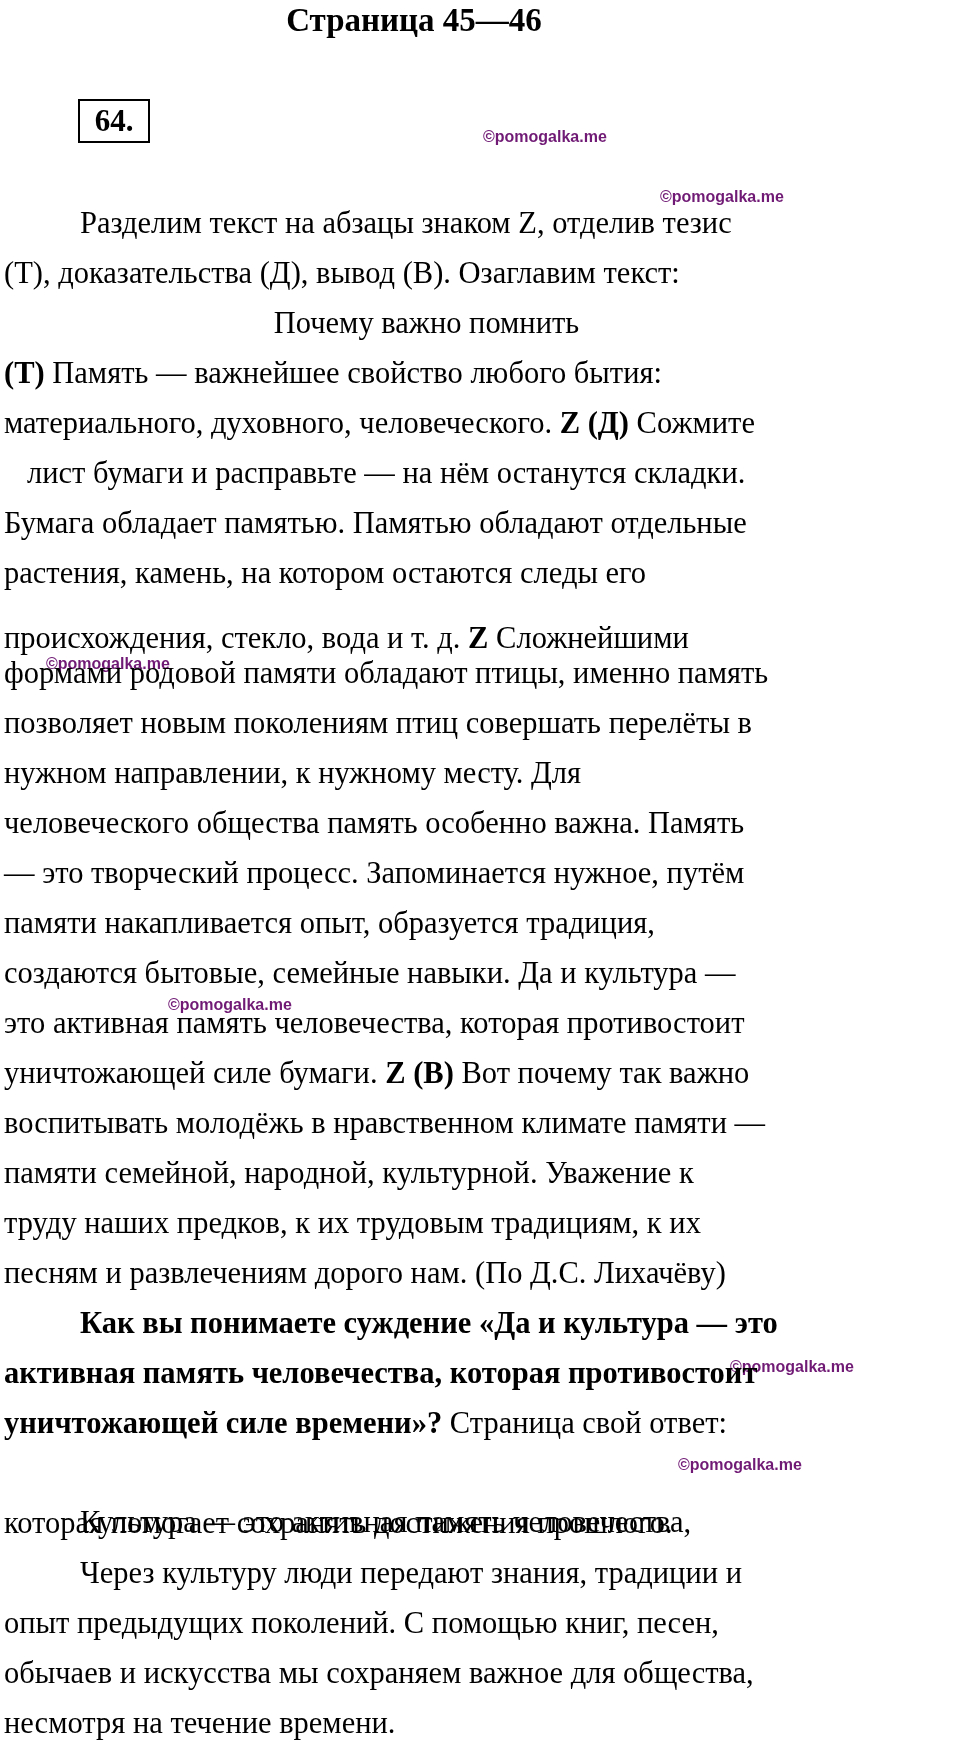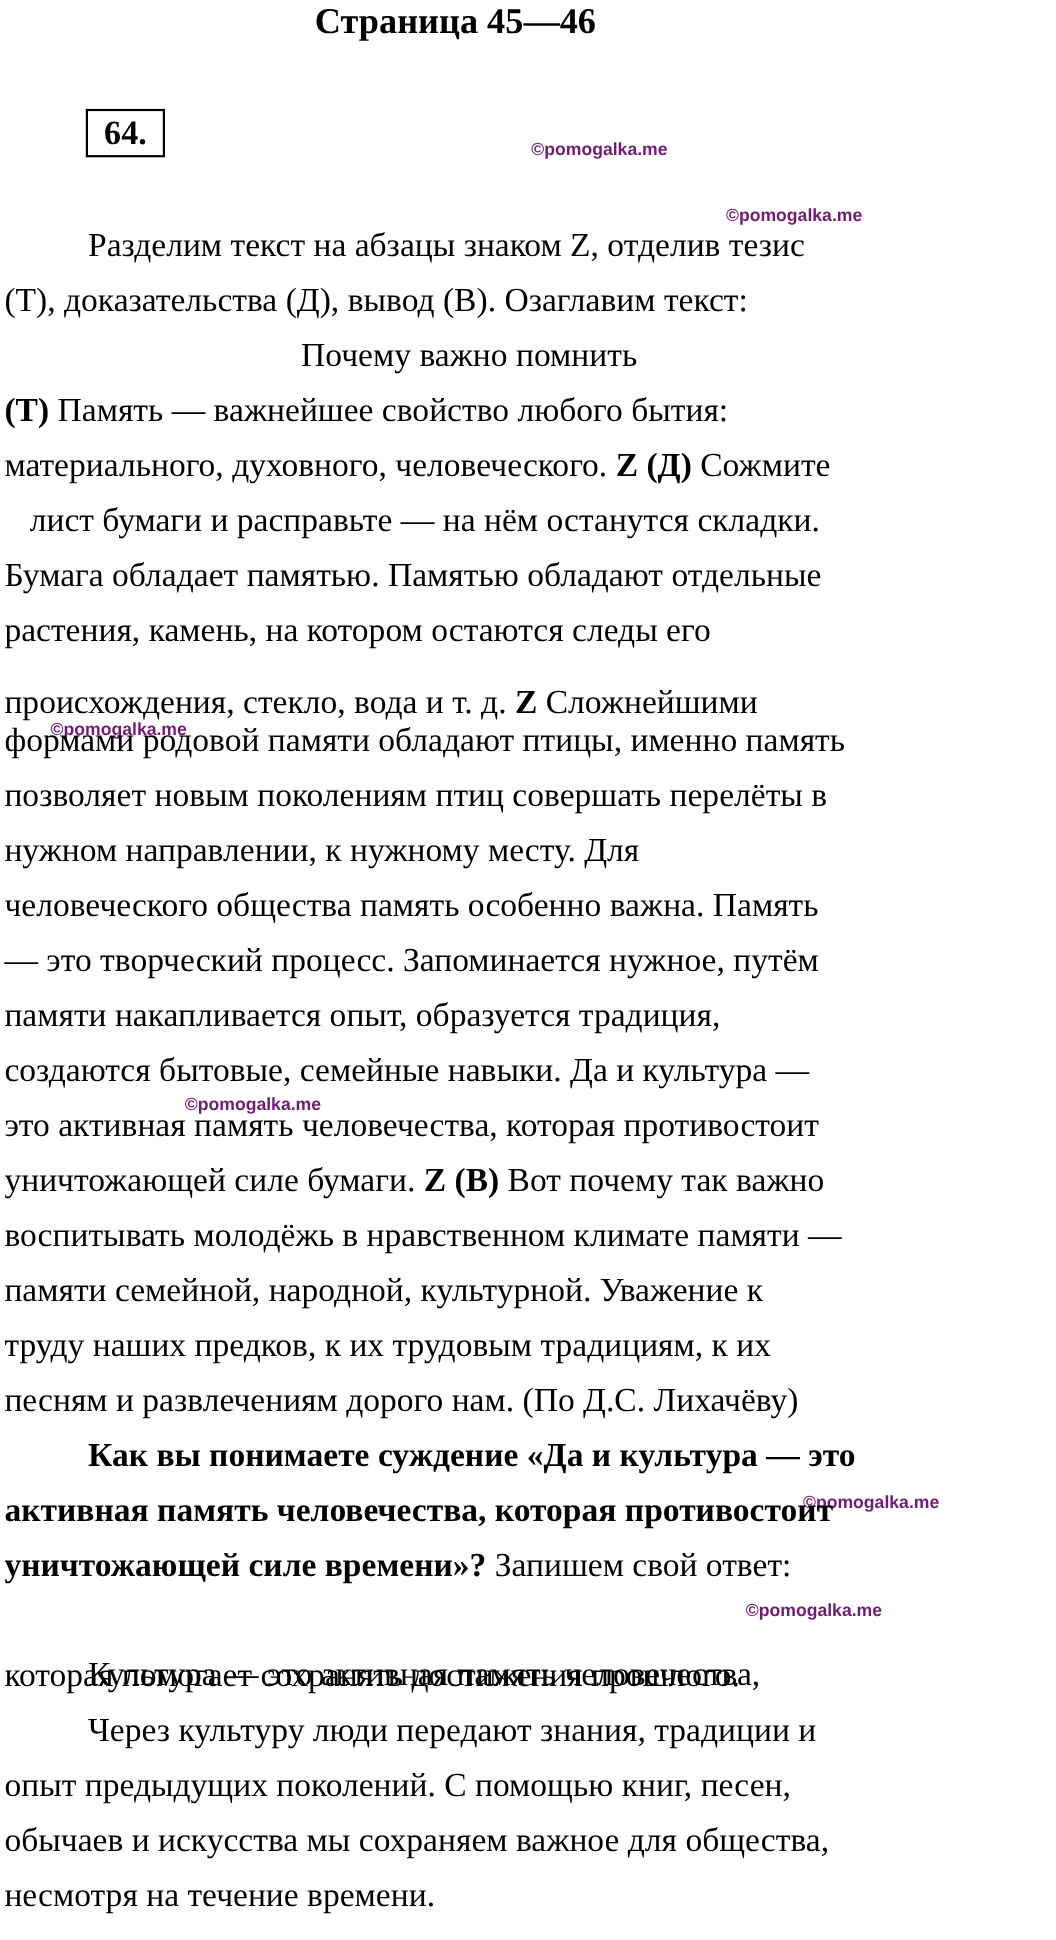"Запишем свой ответ:" span { text: Запишем -> Страница }
